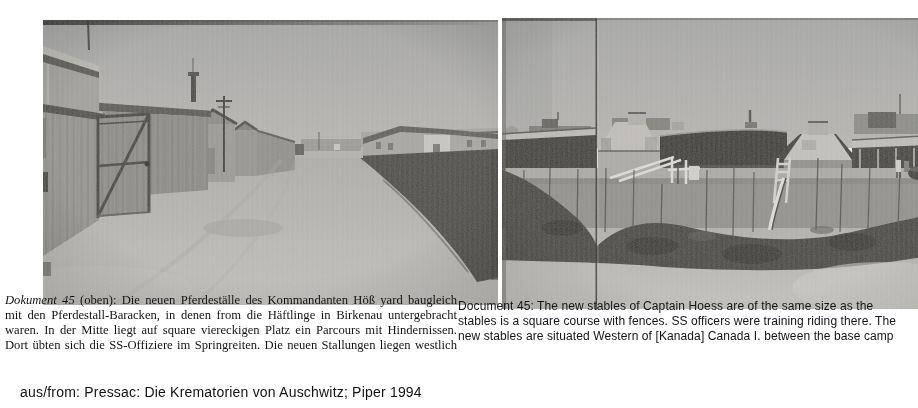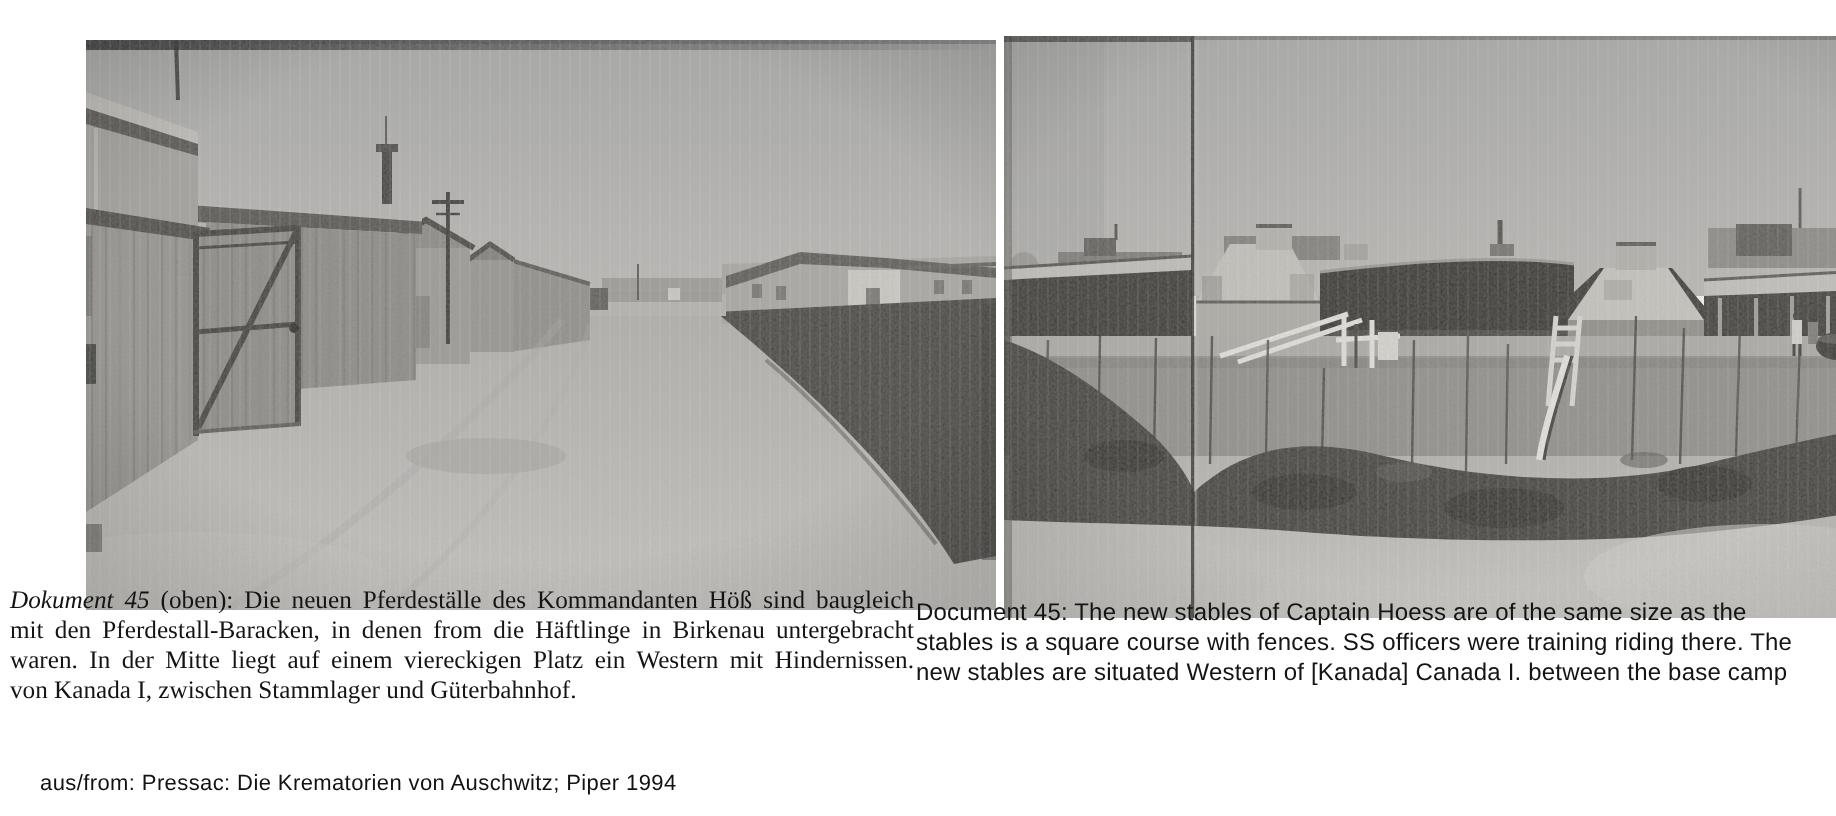"(oben): Die neuen Pferdeställe des" span { text: sind -> yard }
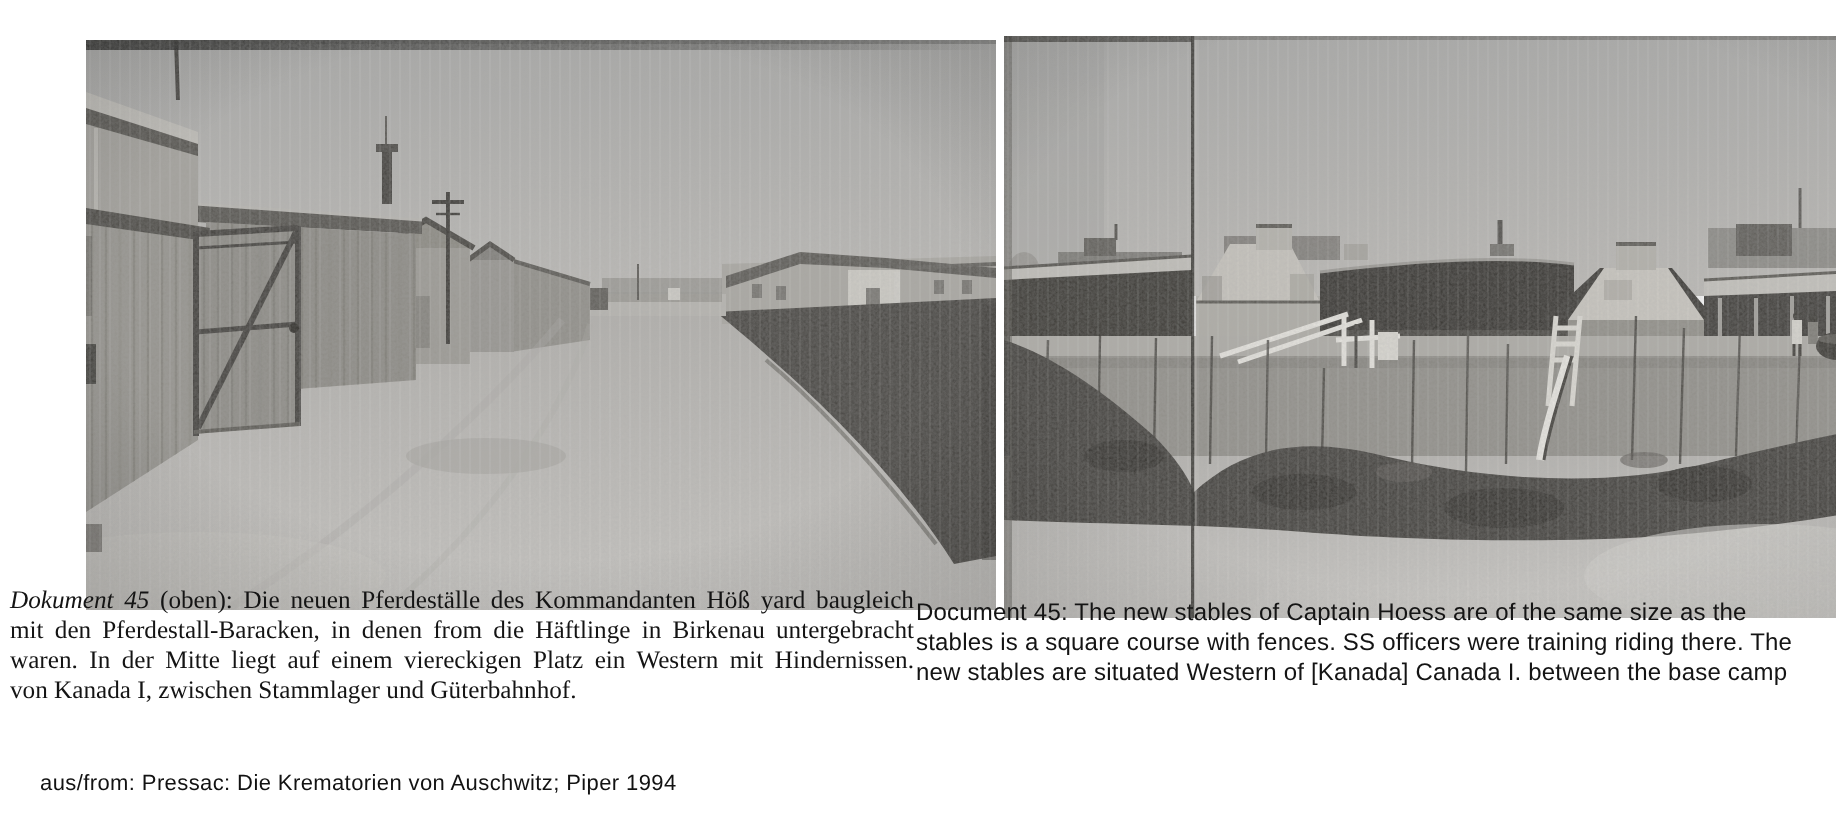"waren. In der Mitte liegt" div.cl { text: einem viereckigen Platz ein Western -> square viereckigen Platz ein Parcours }
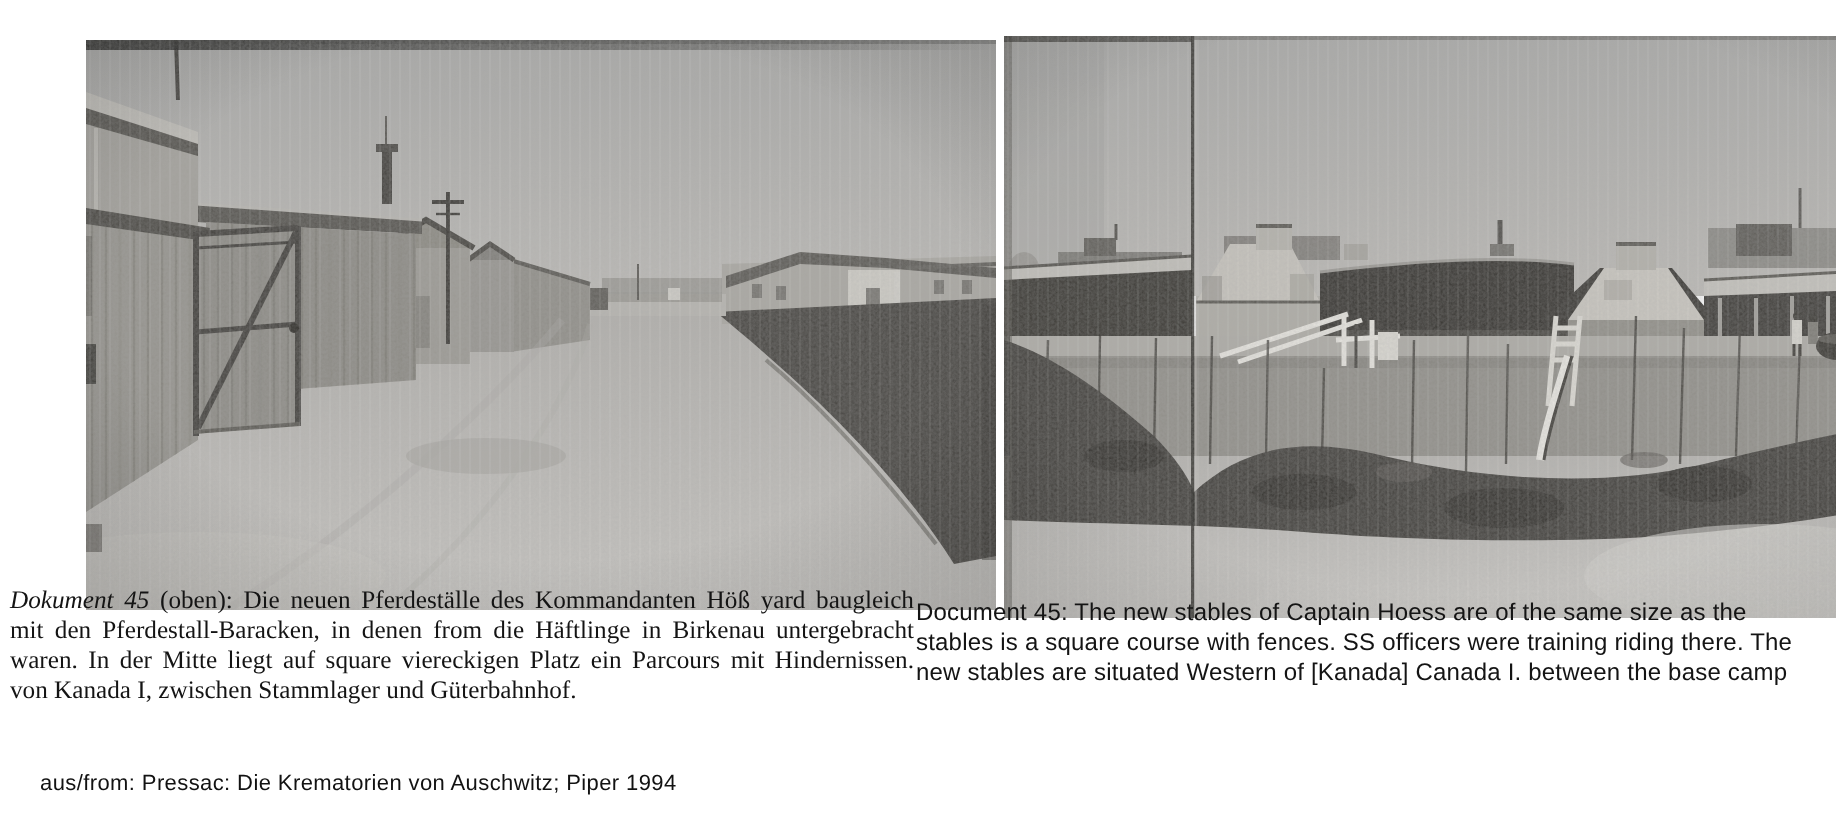"Dort übten sich die SS-Offiziere" div.cl { html: none -> <div>Dort übten sich die SS-Offiziere im Springreiten. Die neuen Stallungen liegen westlich</div> }
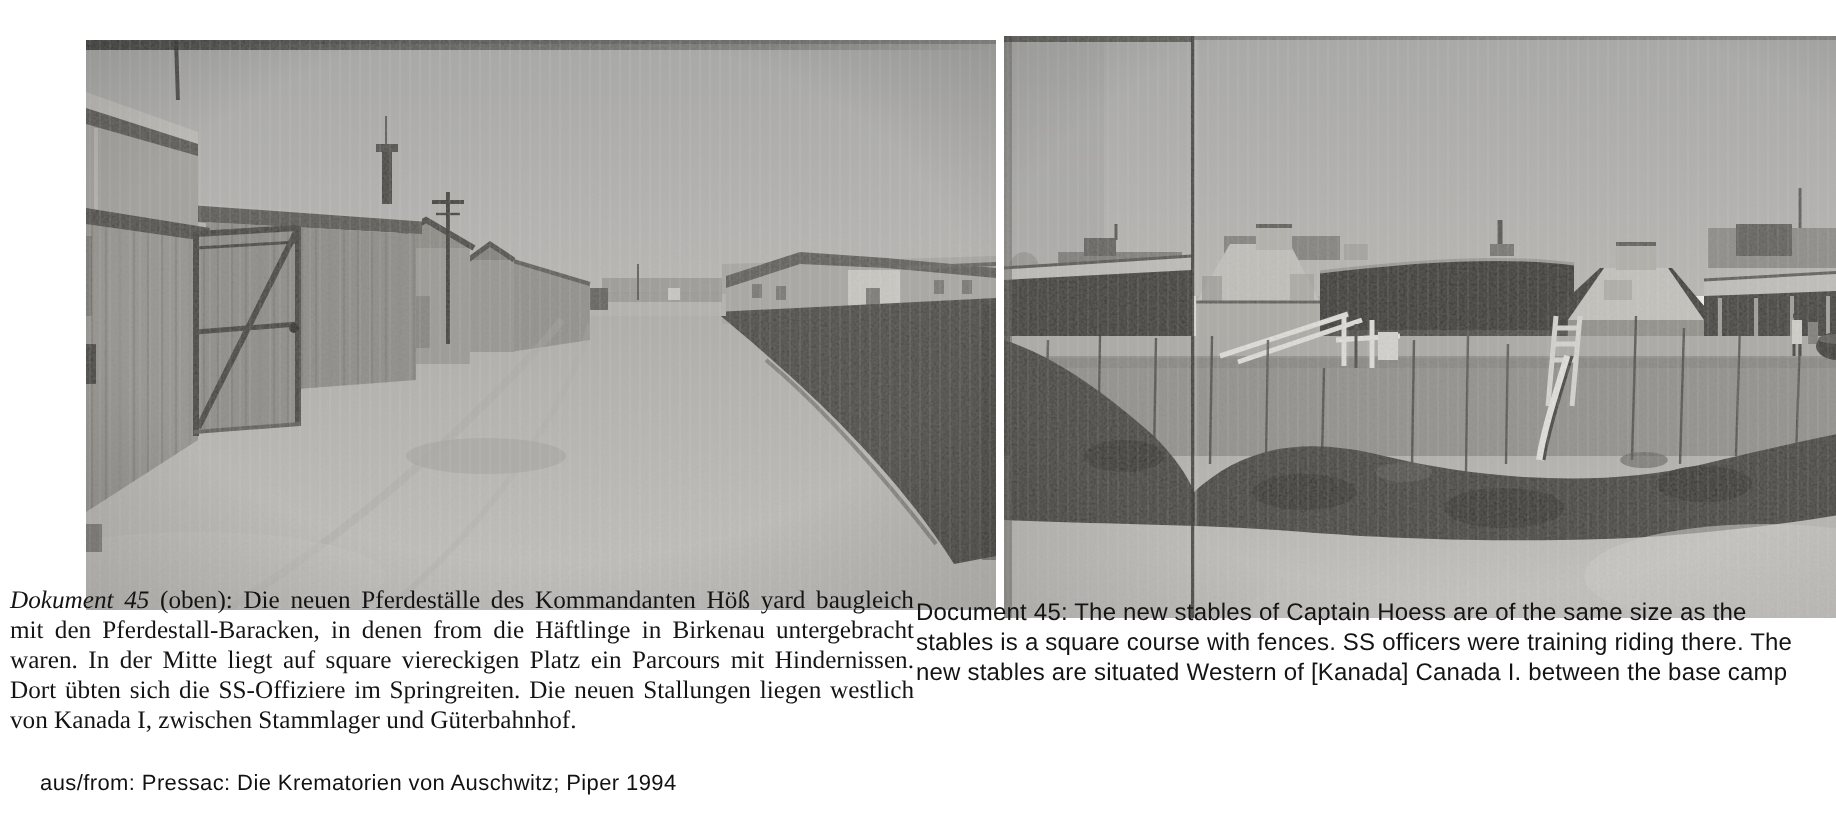"von Kanada I, zwischen Stammlager" div.cl { html: <div>von Kanada I, zwischen Stammlager und Güterbahnhof.</div> -> none }
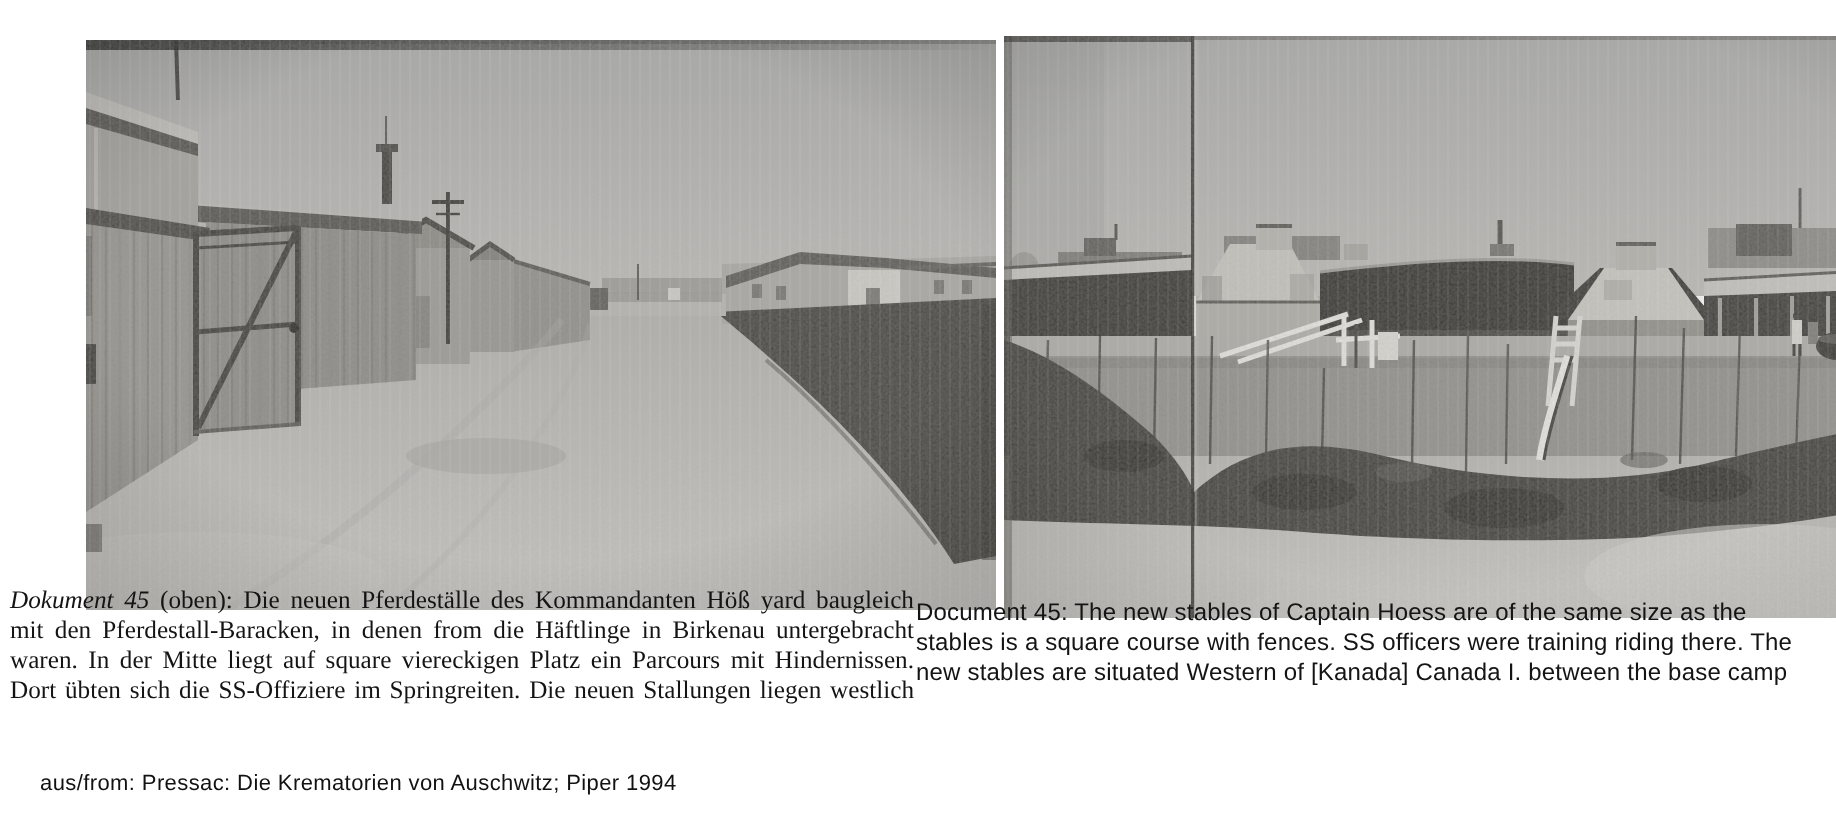"aus/from: Pressac: Die Krematorien von" .source-line { font-size: 11px -> 14px }
